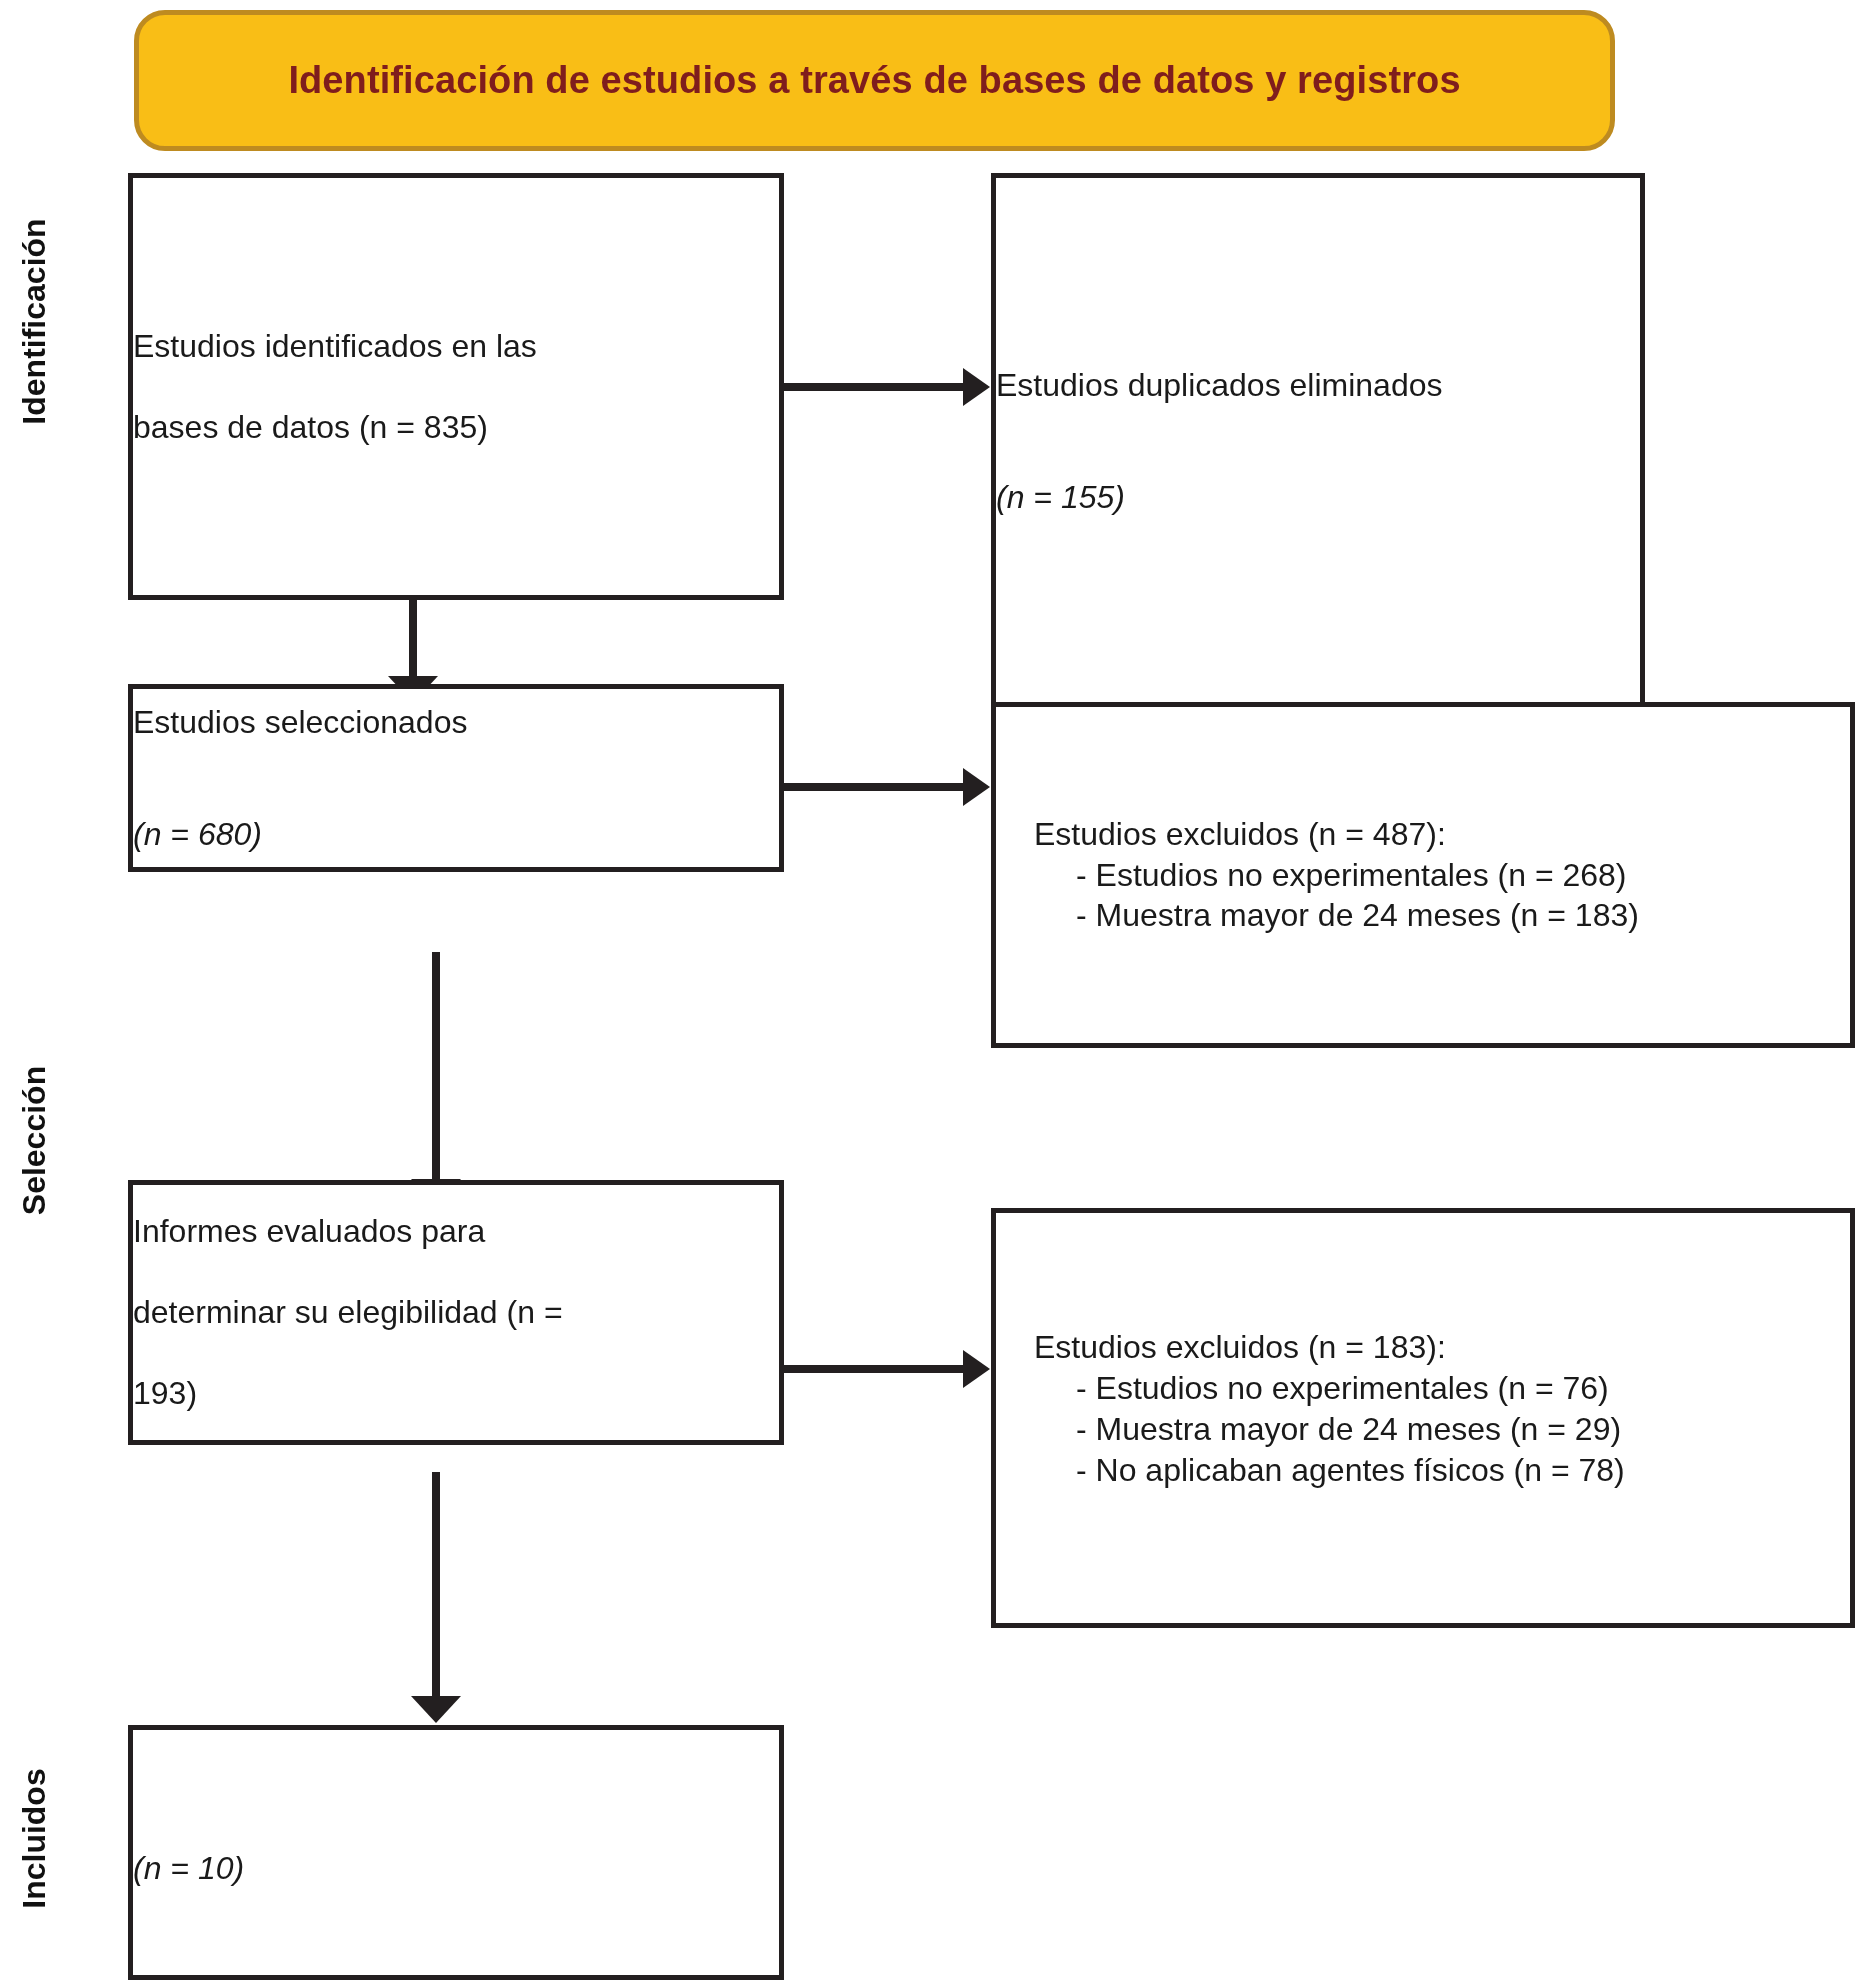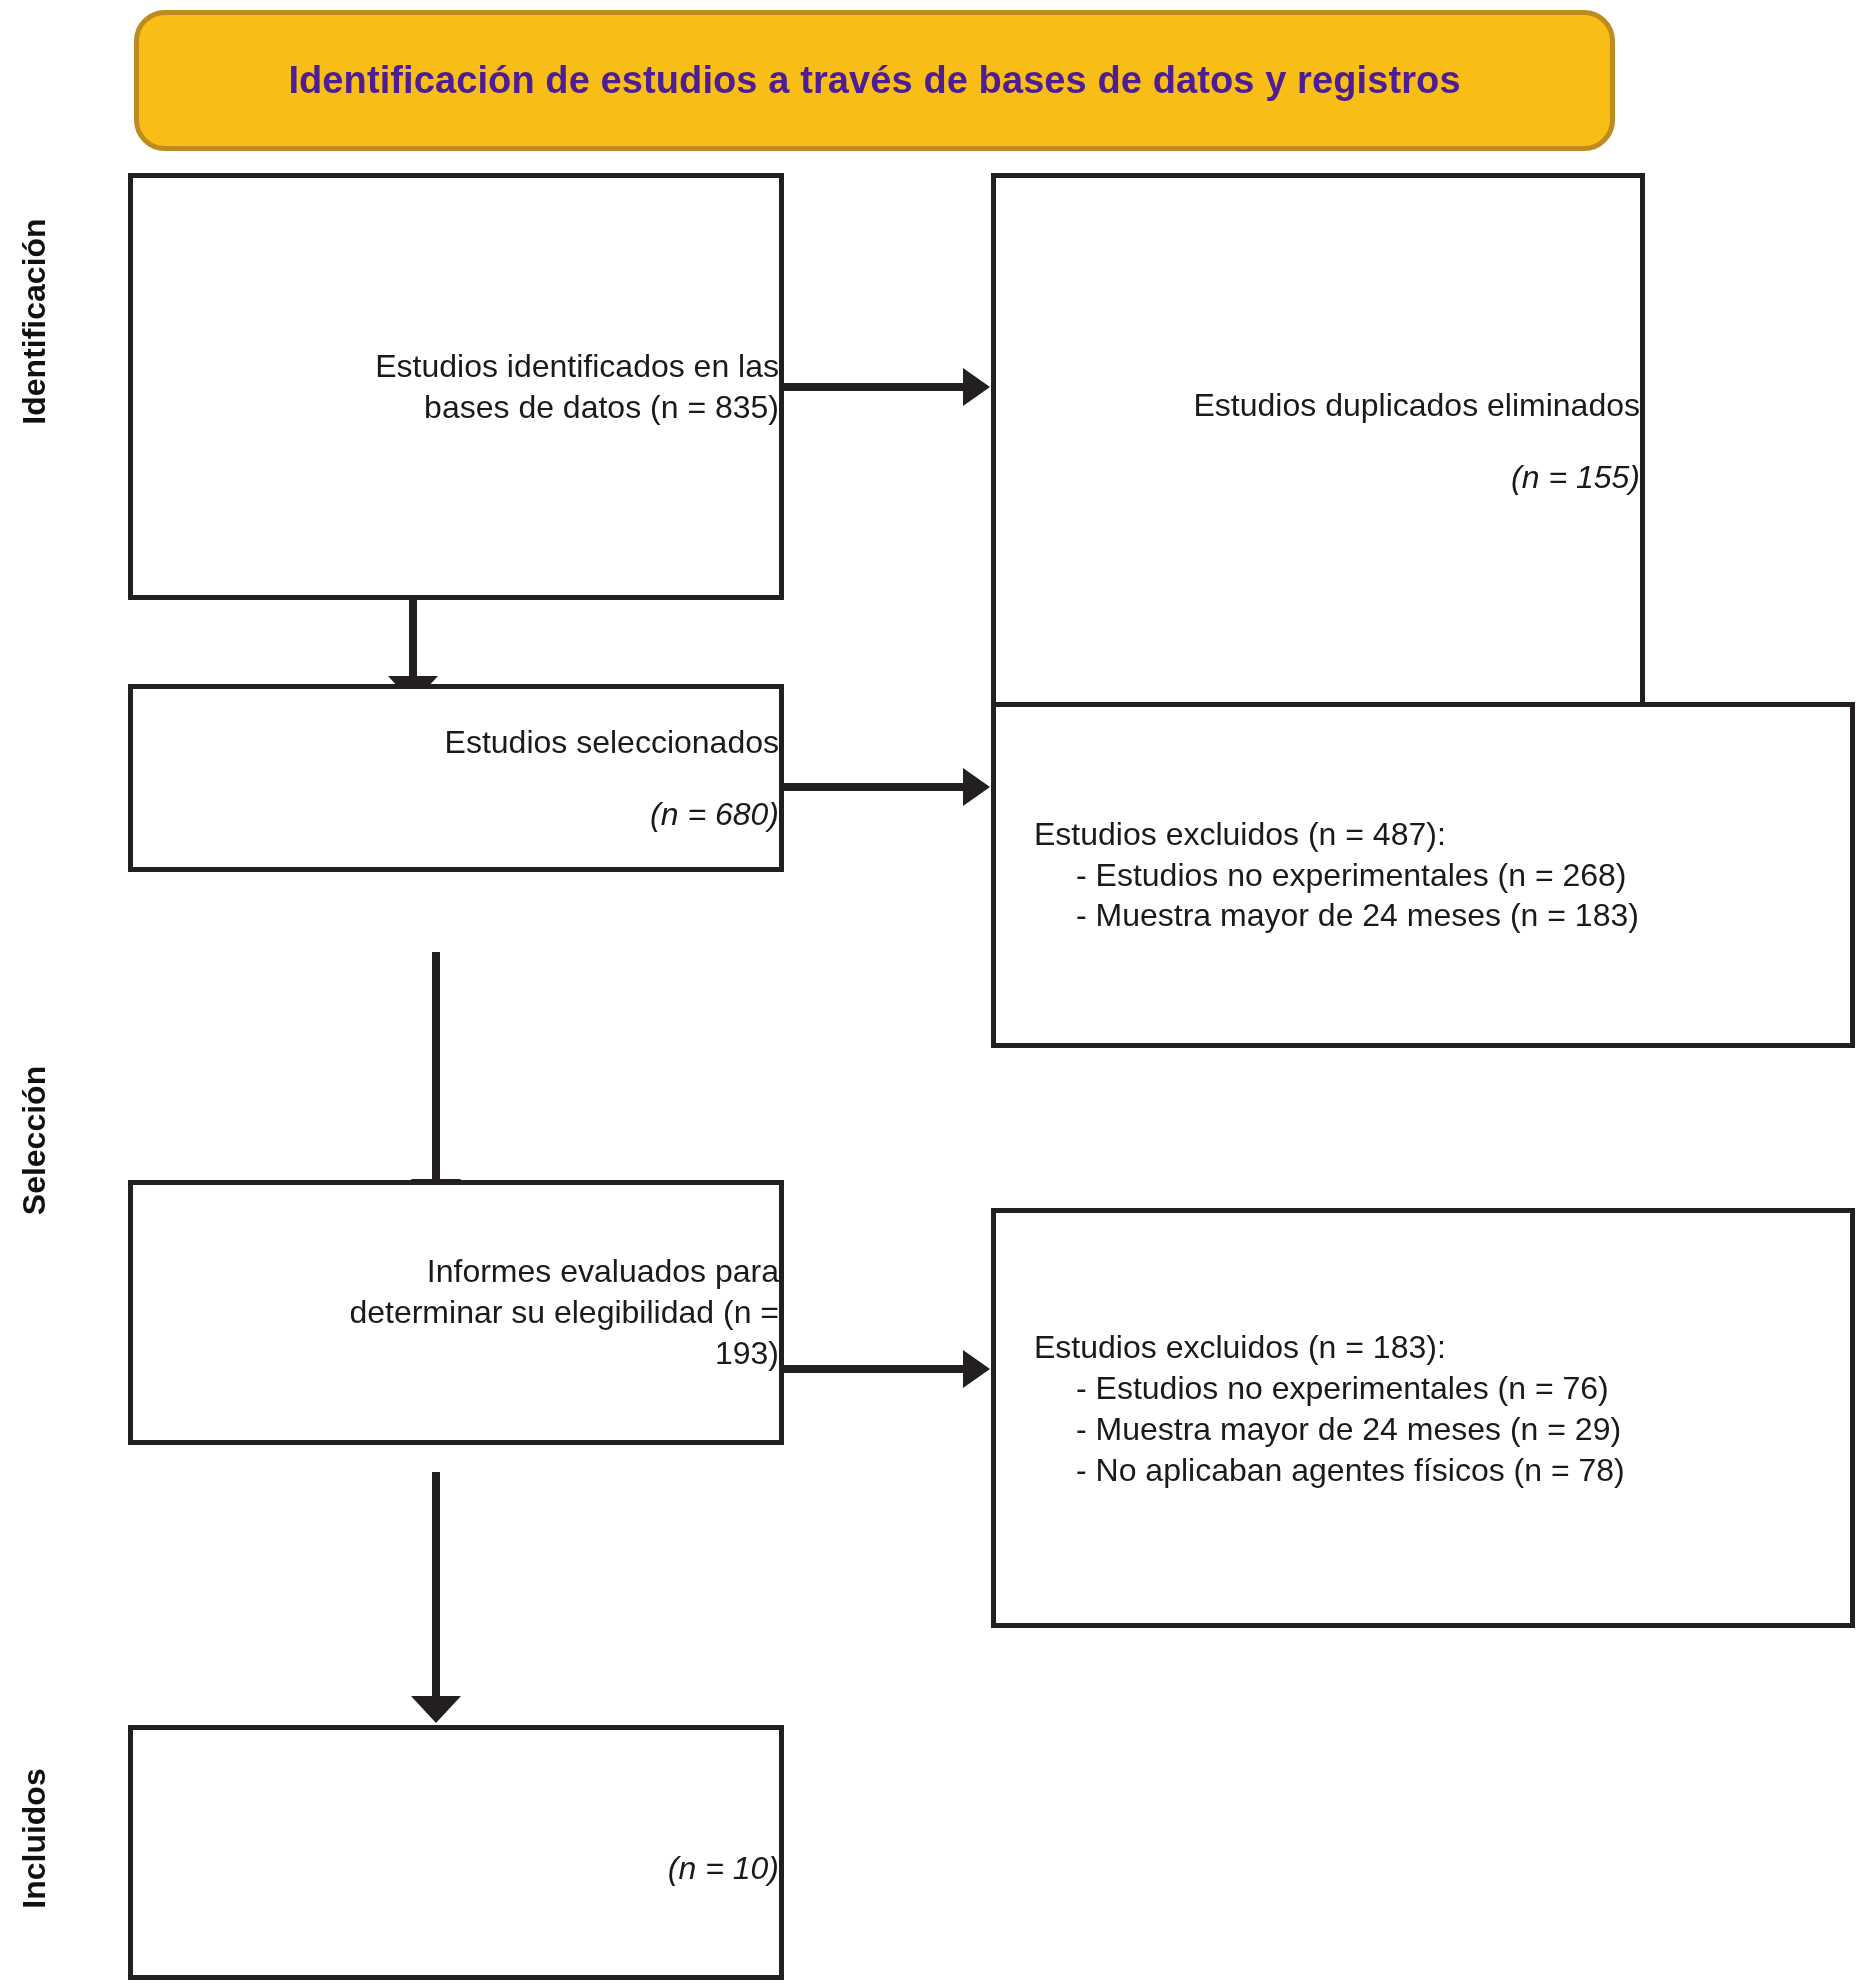"Identificación de estudios a través" .banner-text { color: #4c1d95 -> #7f1d1d }
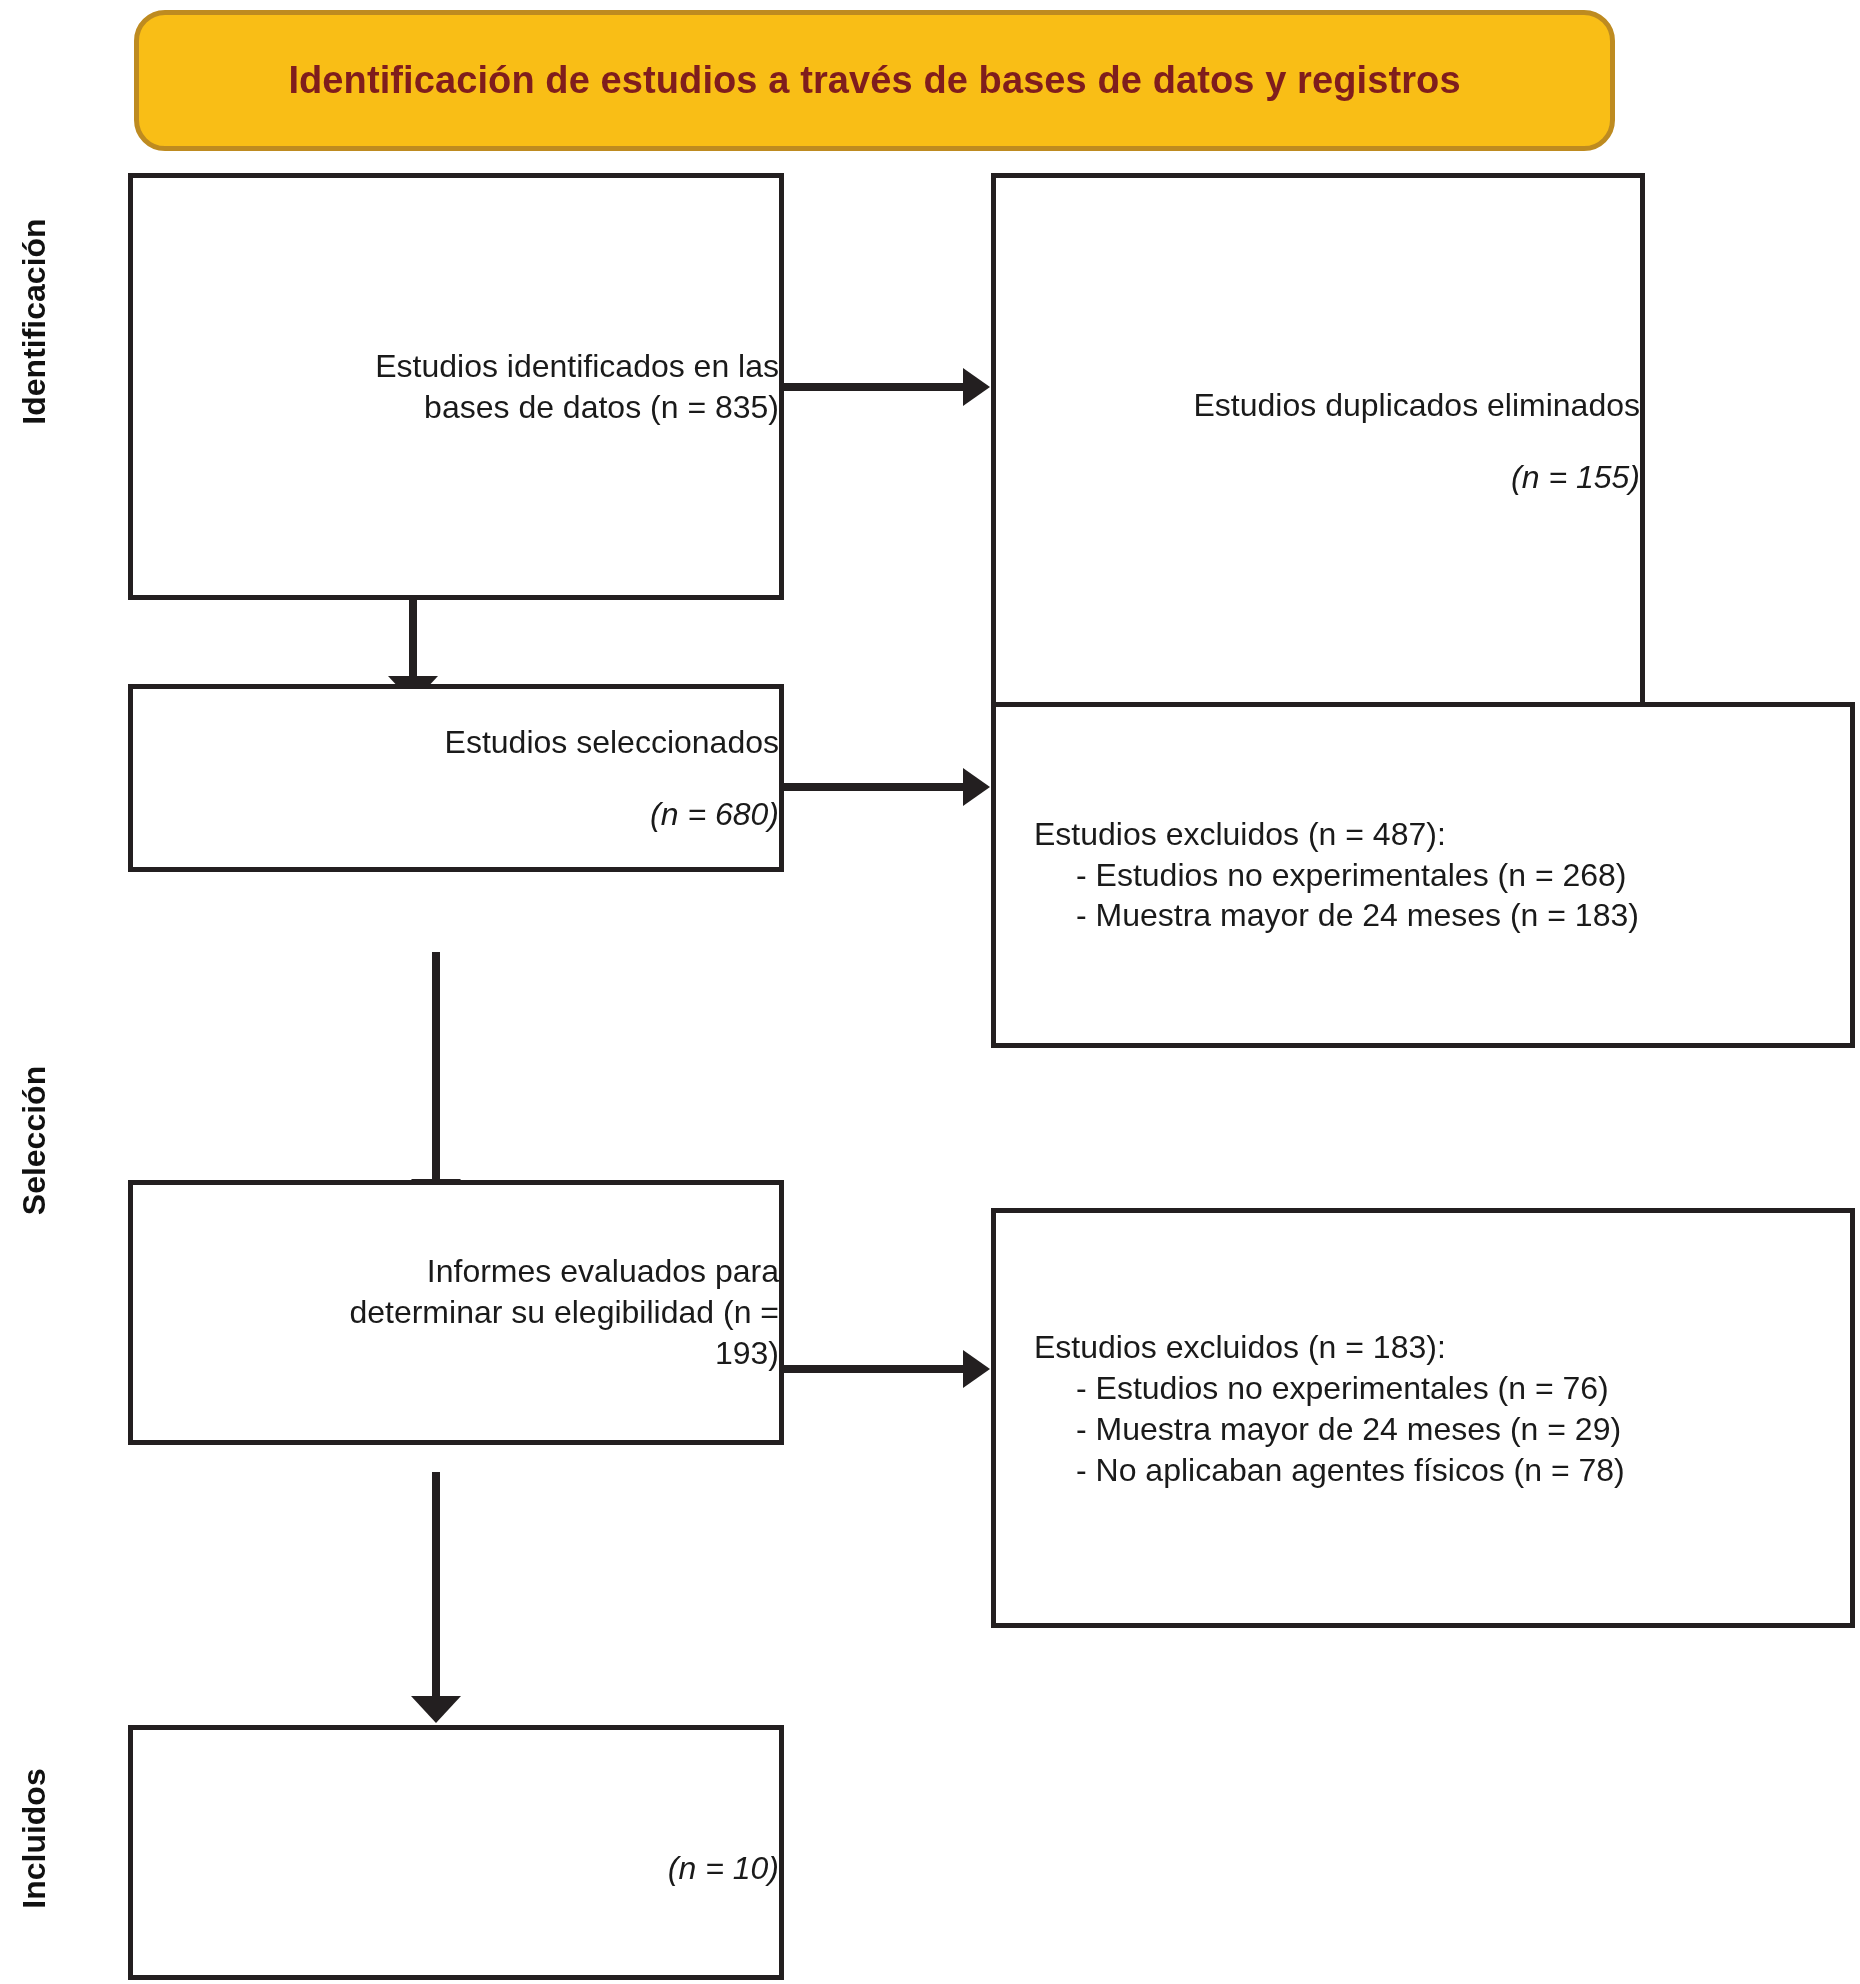"Estudios identificados en las" .box-center { align-items: flex-end -> flex-start; gap: none -> 40px }
